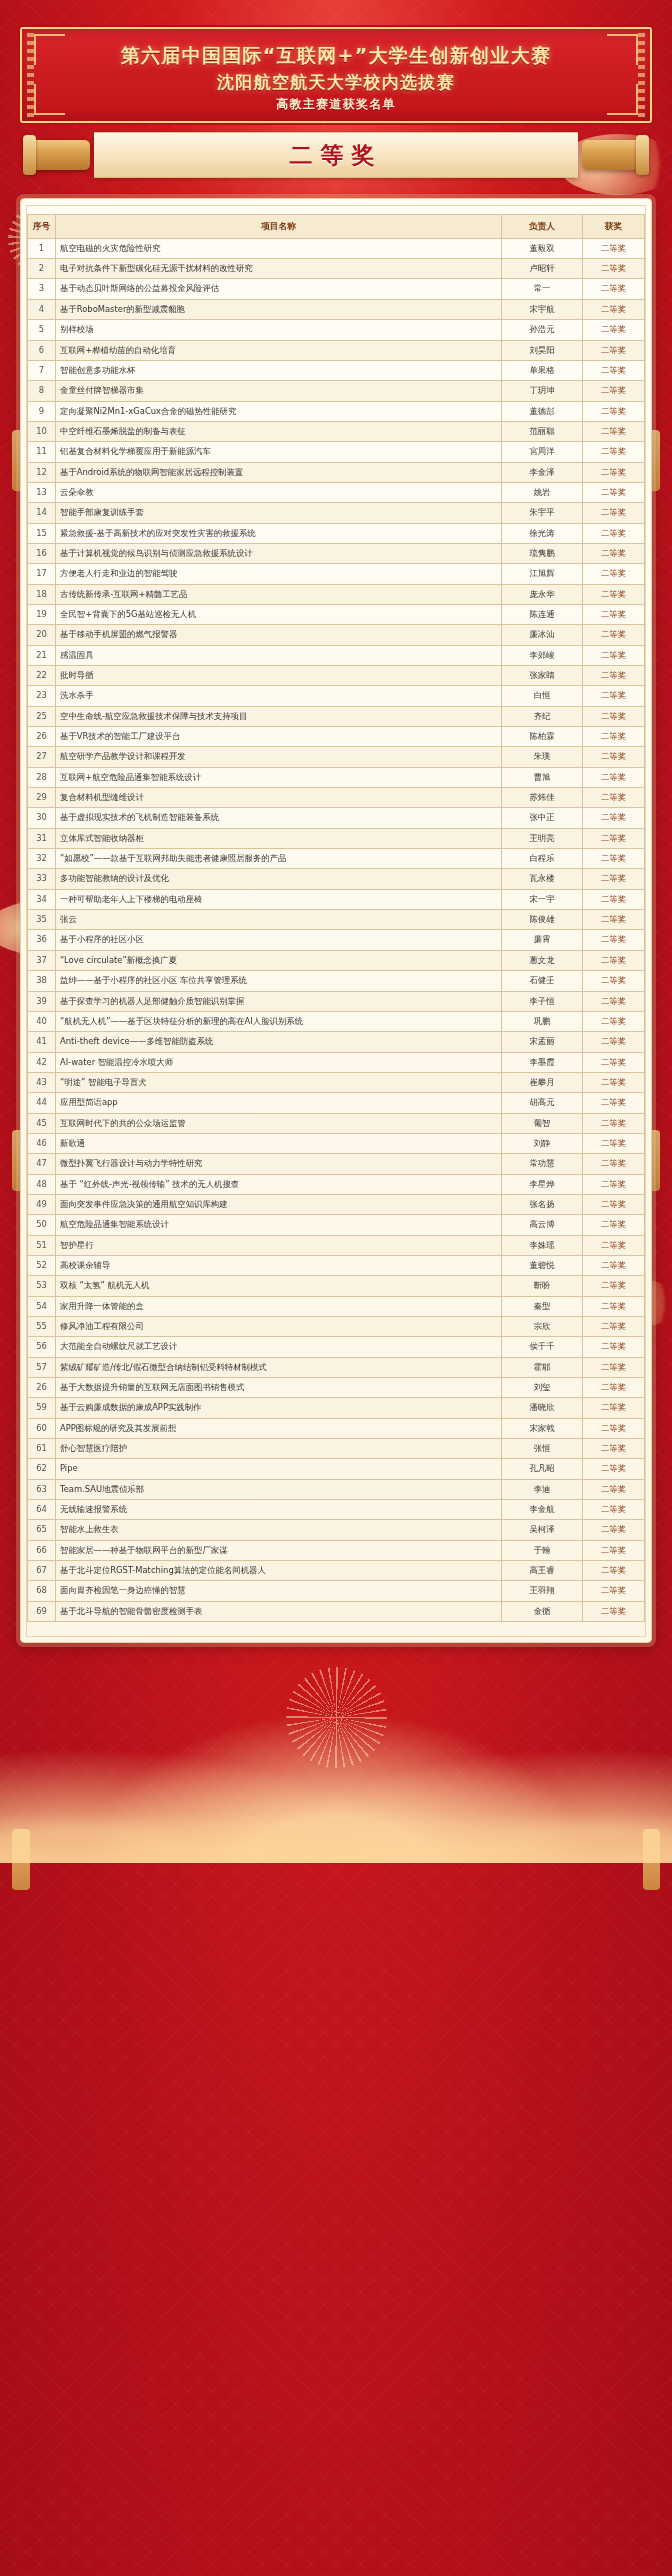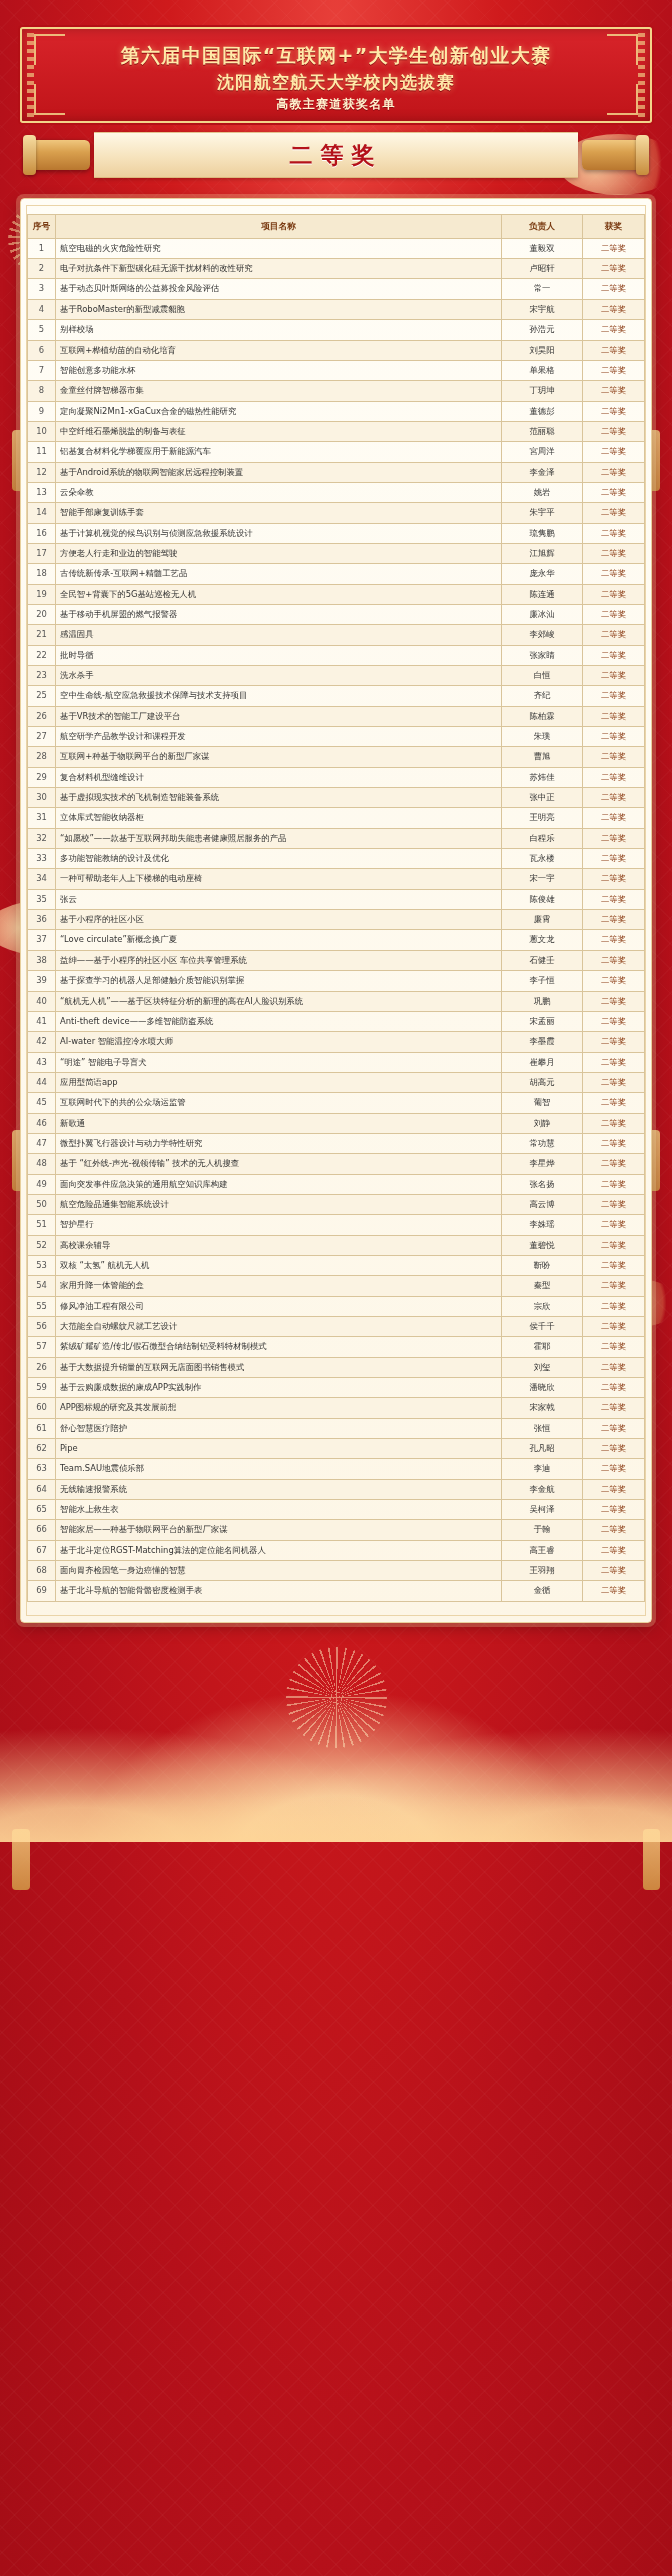"15" tr { html: none -> <tr> <td>15</td> <td>紧急救援-基于高新技术的应对突发性灾害的救援系统</td> <td>徐光涛</td> <td>二等奖</td> </tr> }
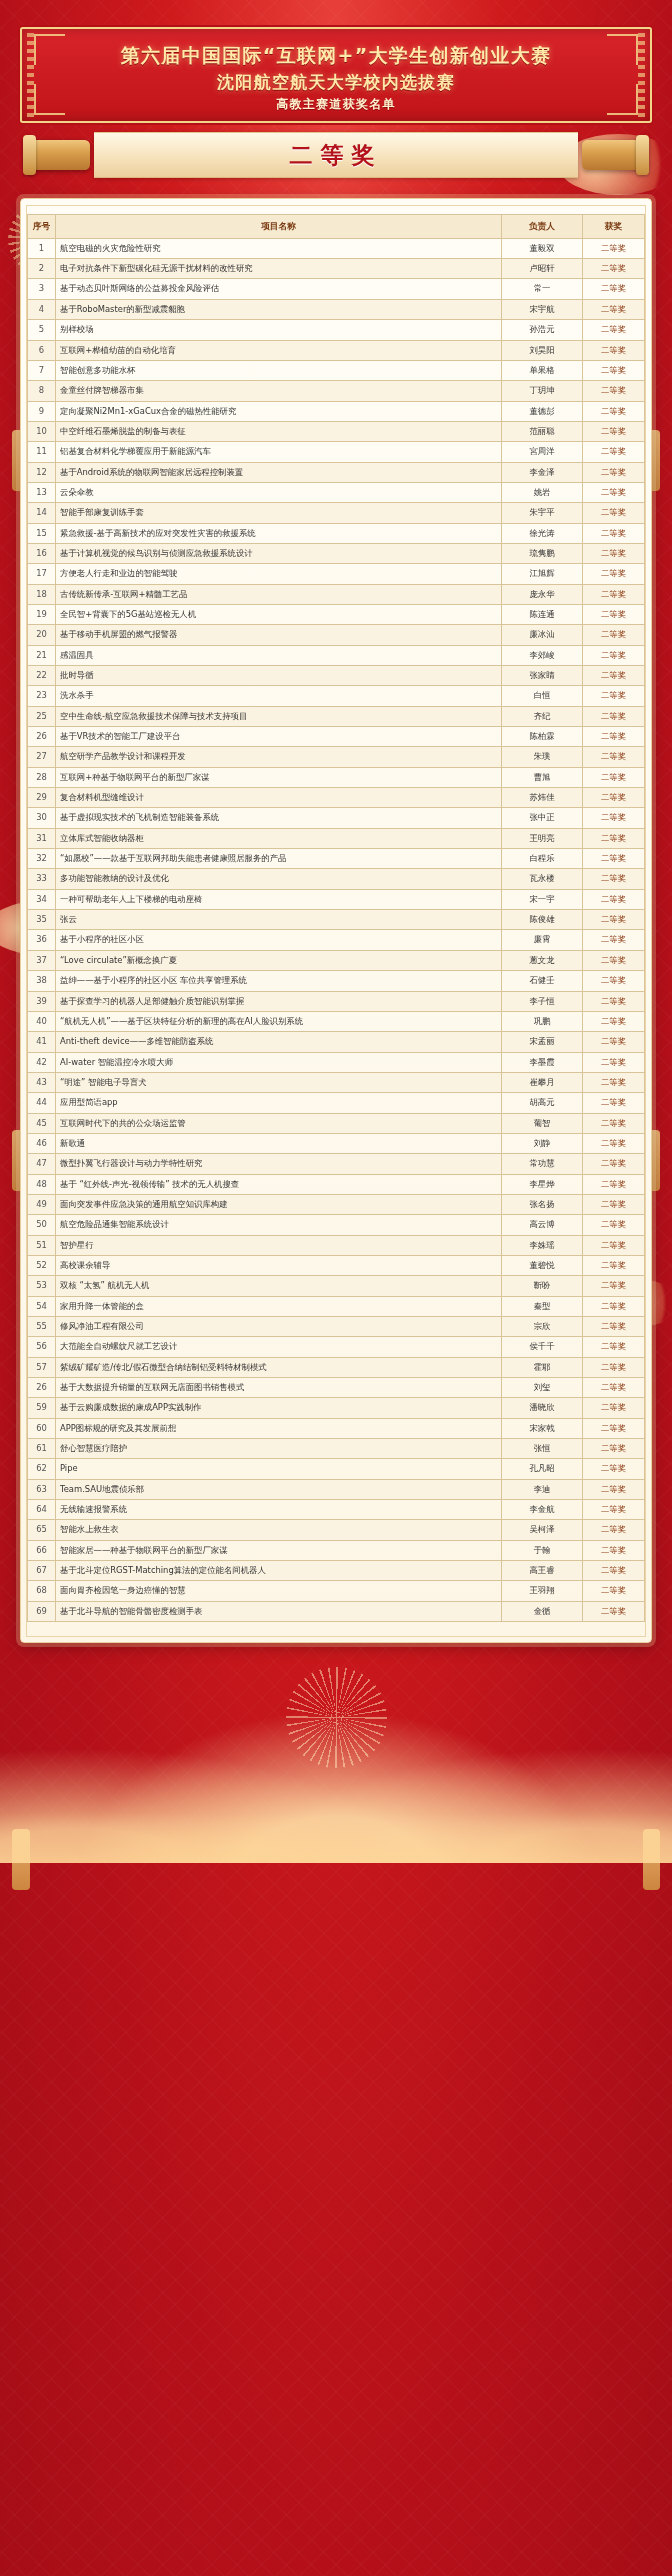"互联网+种基于物联网平台的新型厂家谋" td.name { text: +种基于物联网平台的新型厂家谋 -> +航空危险品通集智能系统设计 }
